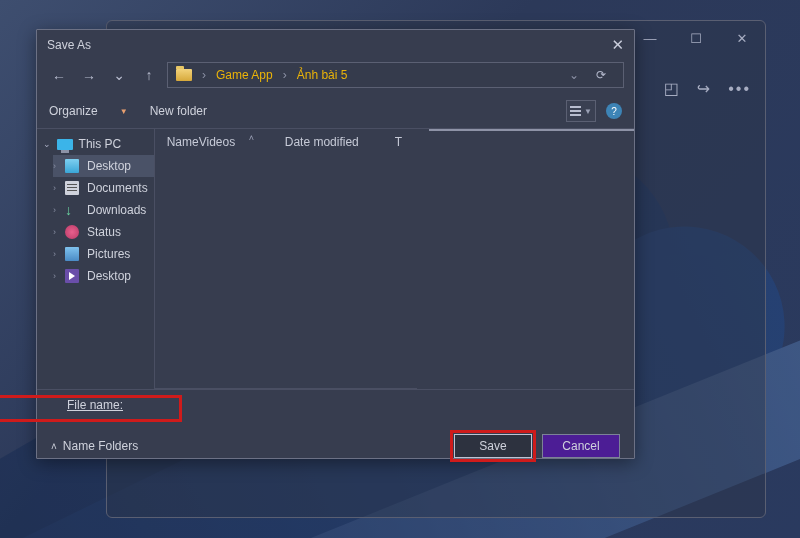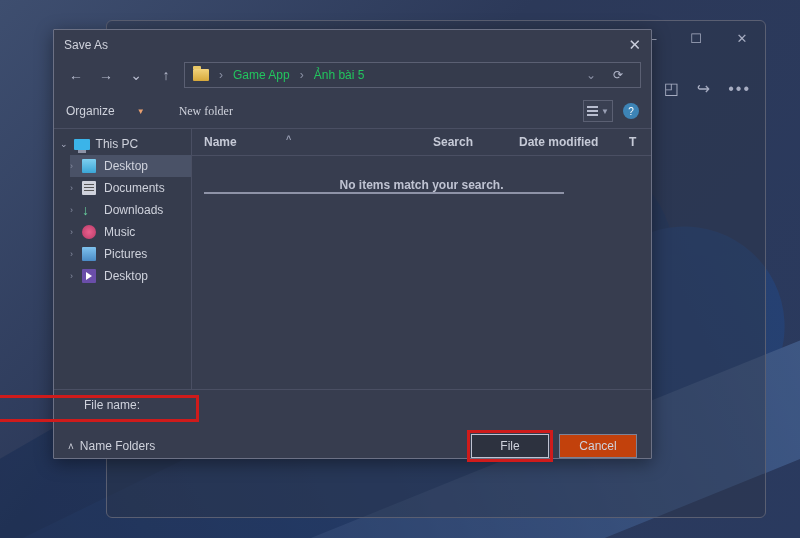"Save As" .dialog { left: 53px -> 36px }
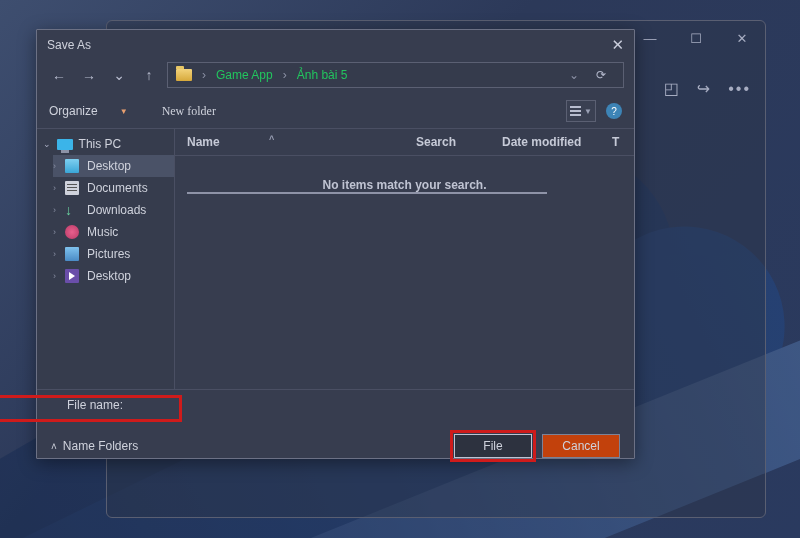"Game App" .crumb { color: #22c55e -> #eab308 }
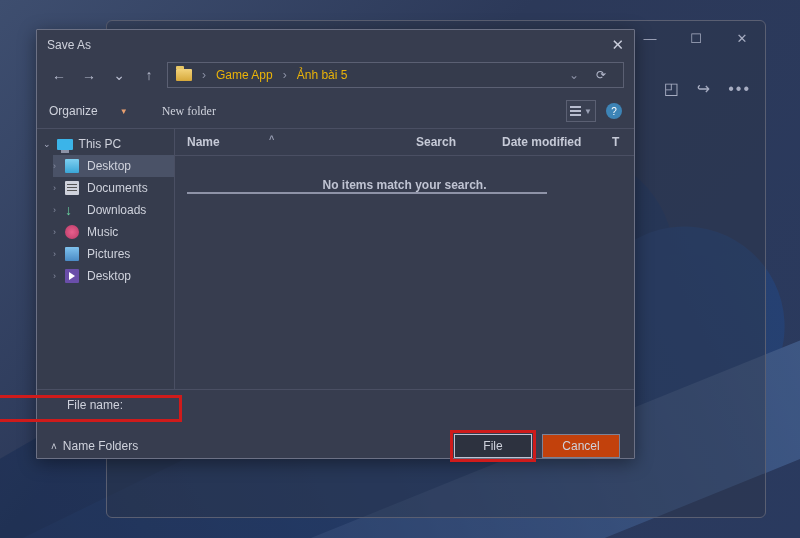"New folder" .newfolder { font-family: Liberation Serif, serif -> none; margin-left: 34px -> 22px }
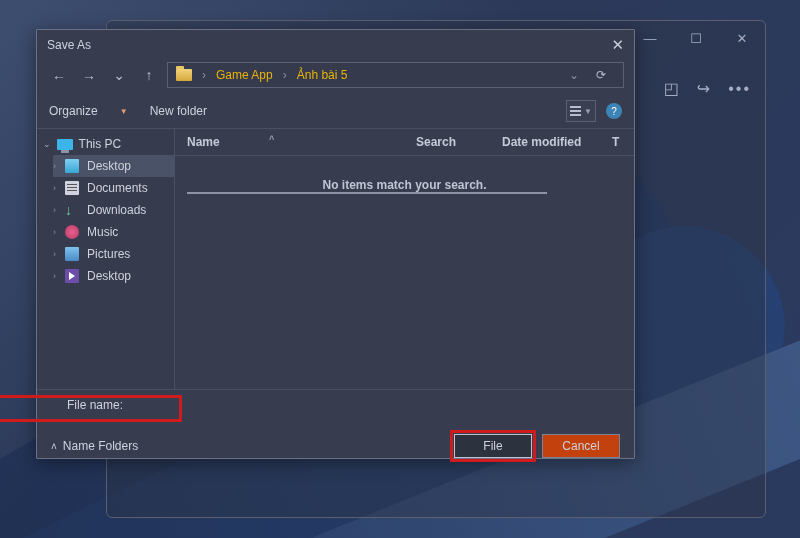"Name" .listpane { flex-direction: column -> row; font-weight: bold -> none }
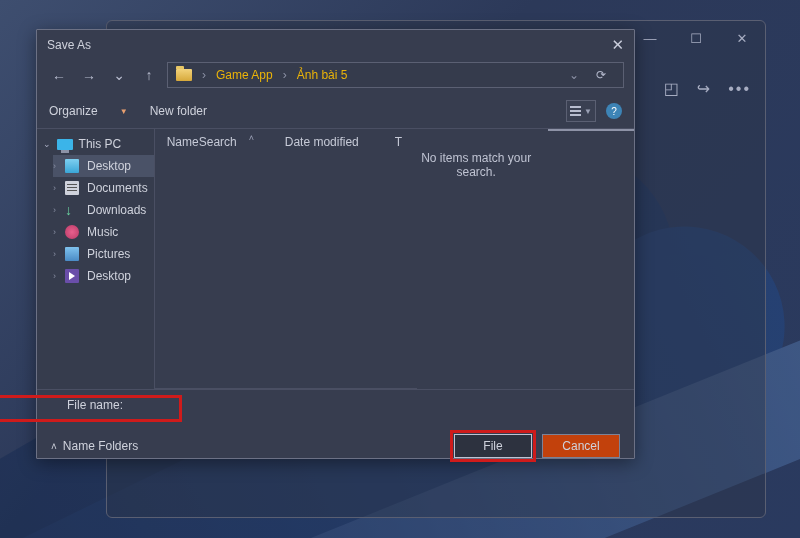"Search" span.col-status { text: Search -> Videos }
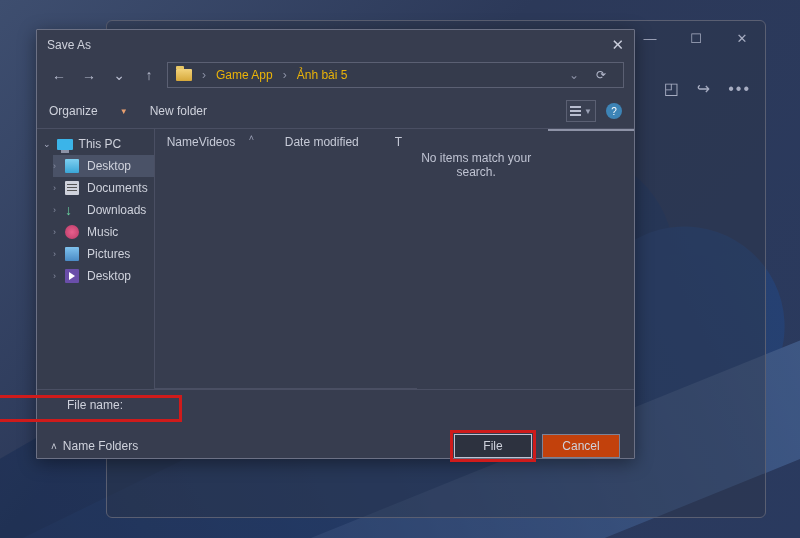"No items match your search." div.empty { html: <div>No items match your search.</div> -> none }
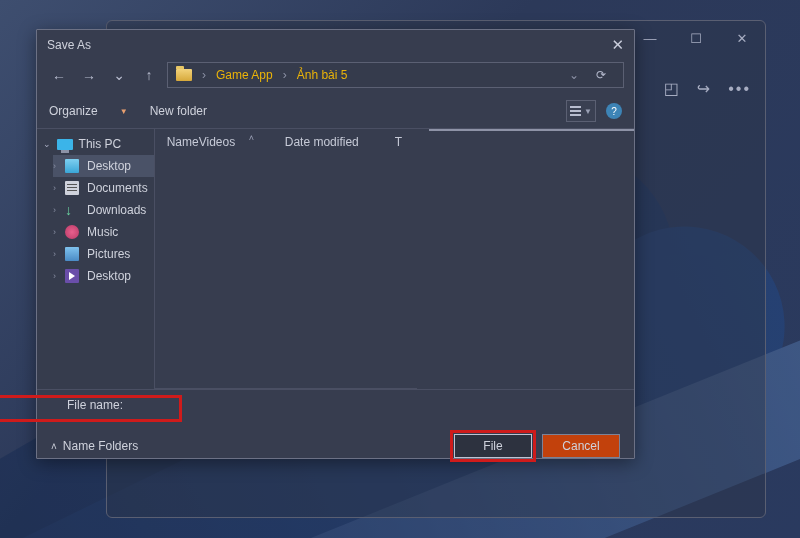"Music" span { text: Music -> Status }
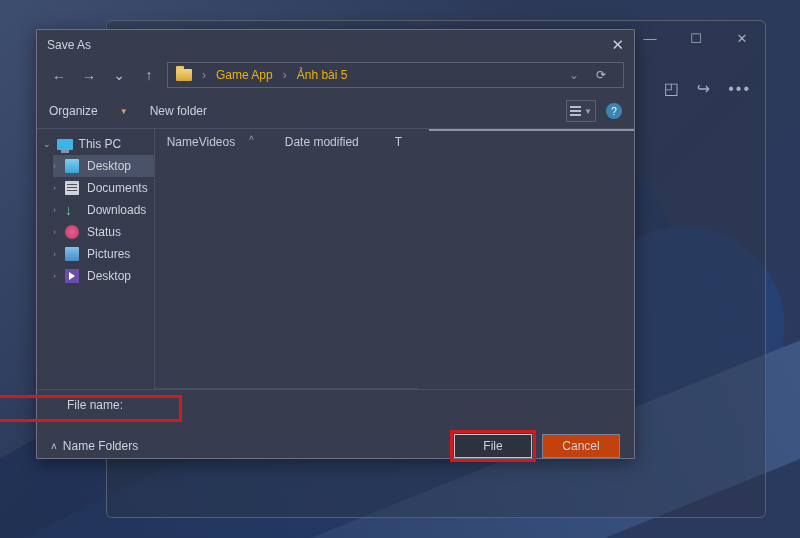"File name:" .filename-wrap { text-decoration: none -> underline }
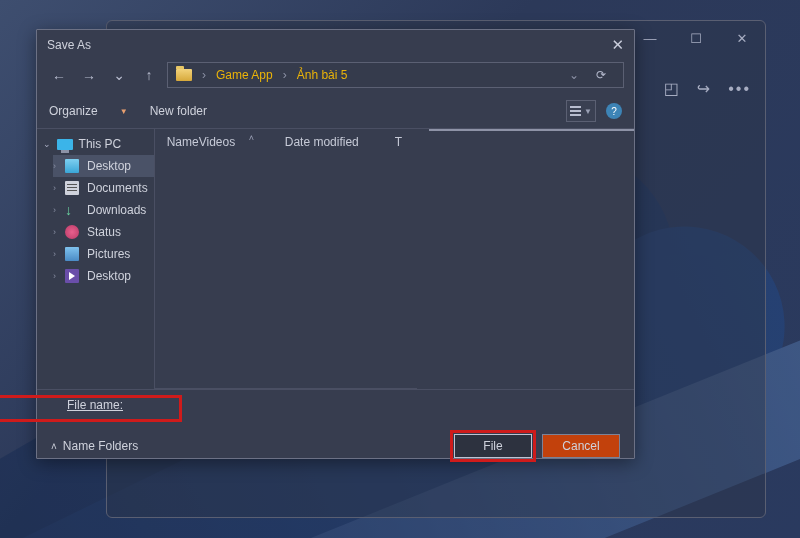"File" div.btn { text: File -> Save }
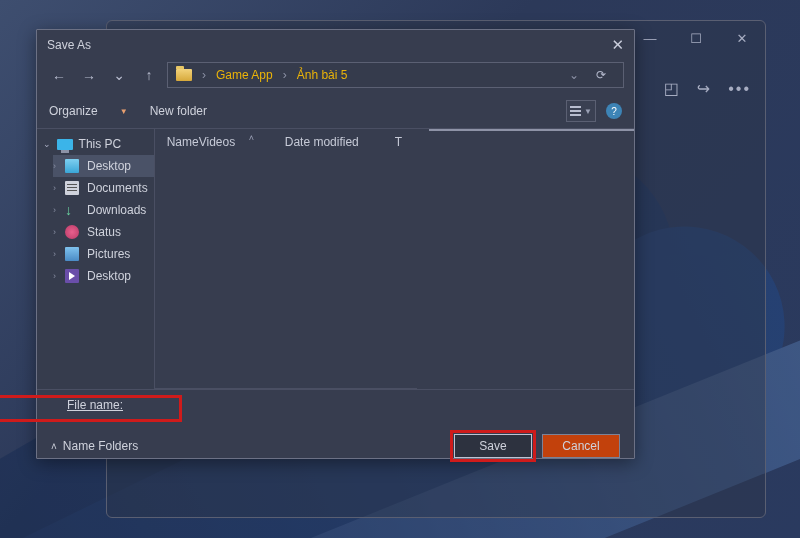"Cancel" .btn { background: #c2410c -> #4c1d95 }
